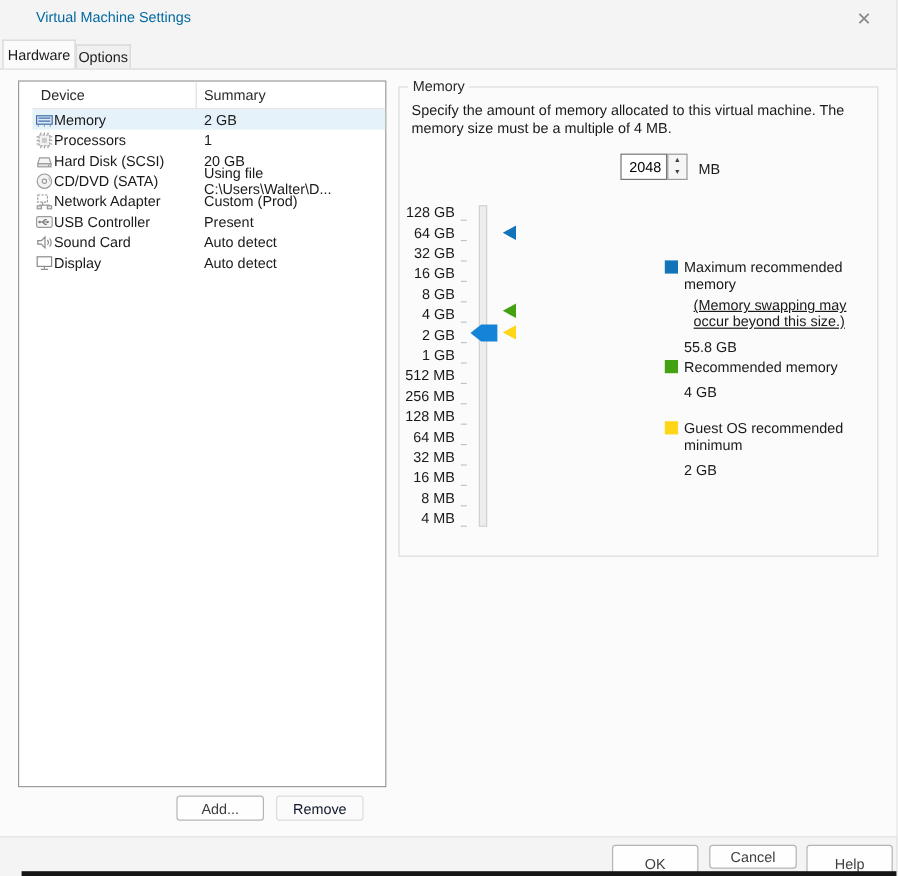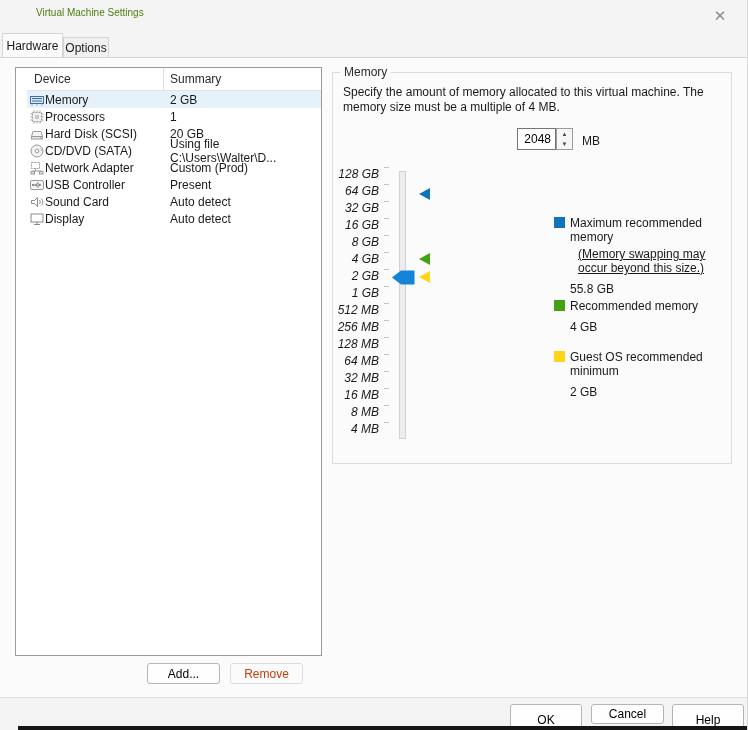"Virtual Machine Settings" .title { color: #4d7c0f -> #0369a1; font-size: 10px -> 12px; left: 36px -> 30px }
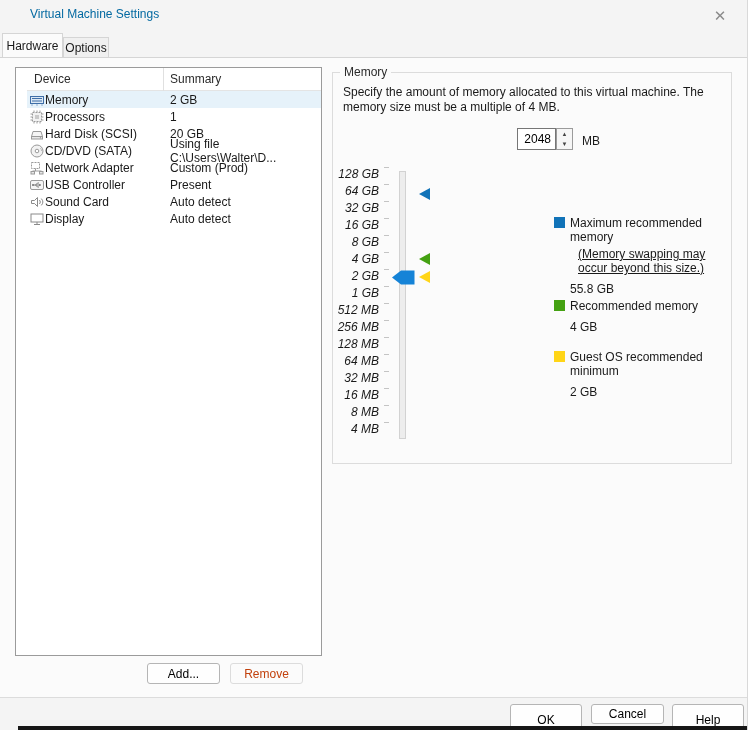"128 GB" .srow { align-items: flex-start -> flex-end; font-style: italic -> none }
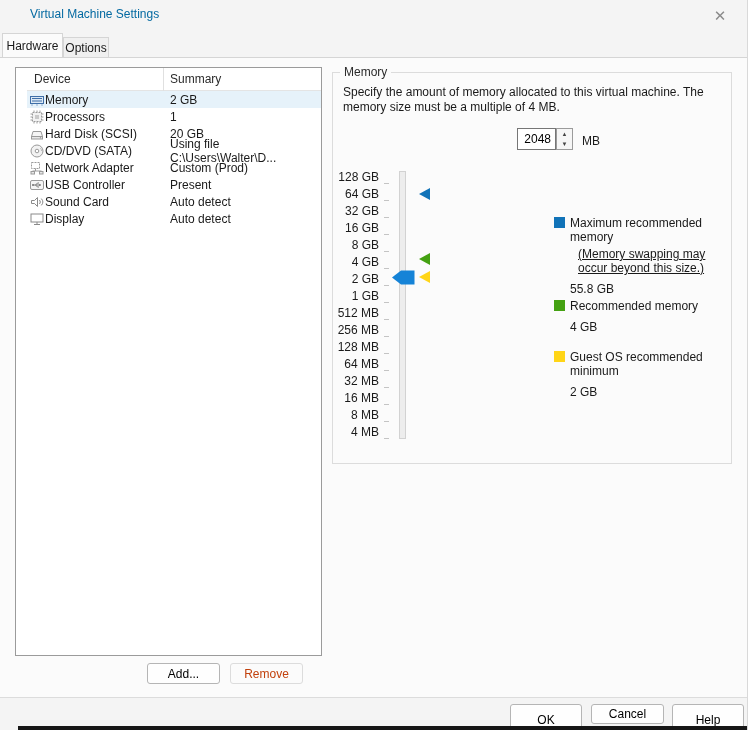"Add..." .btn { color: #000000 -> #404040 }
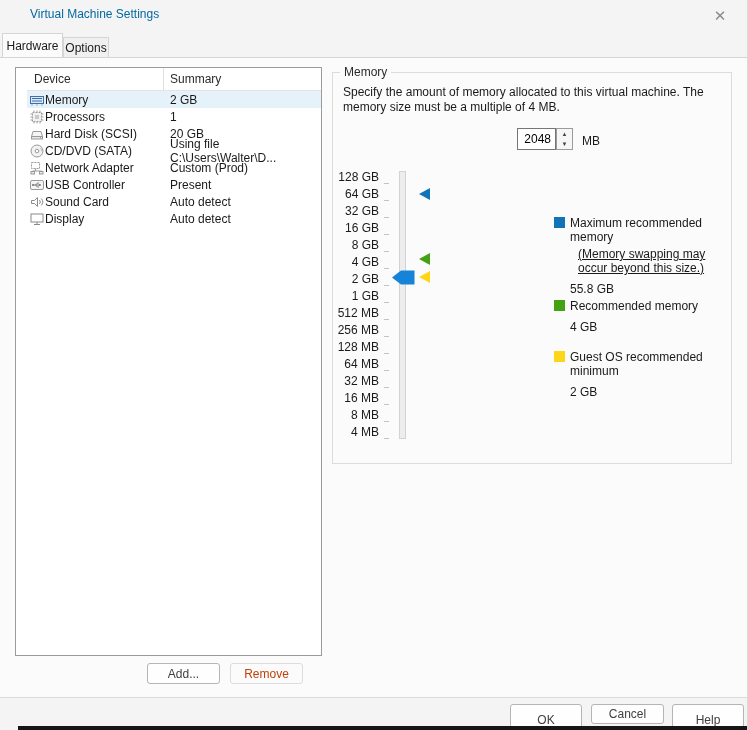"Remove" .remove-btn { color: #c2410c -> #0f172a }
